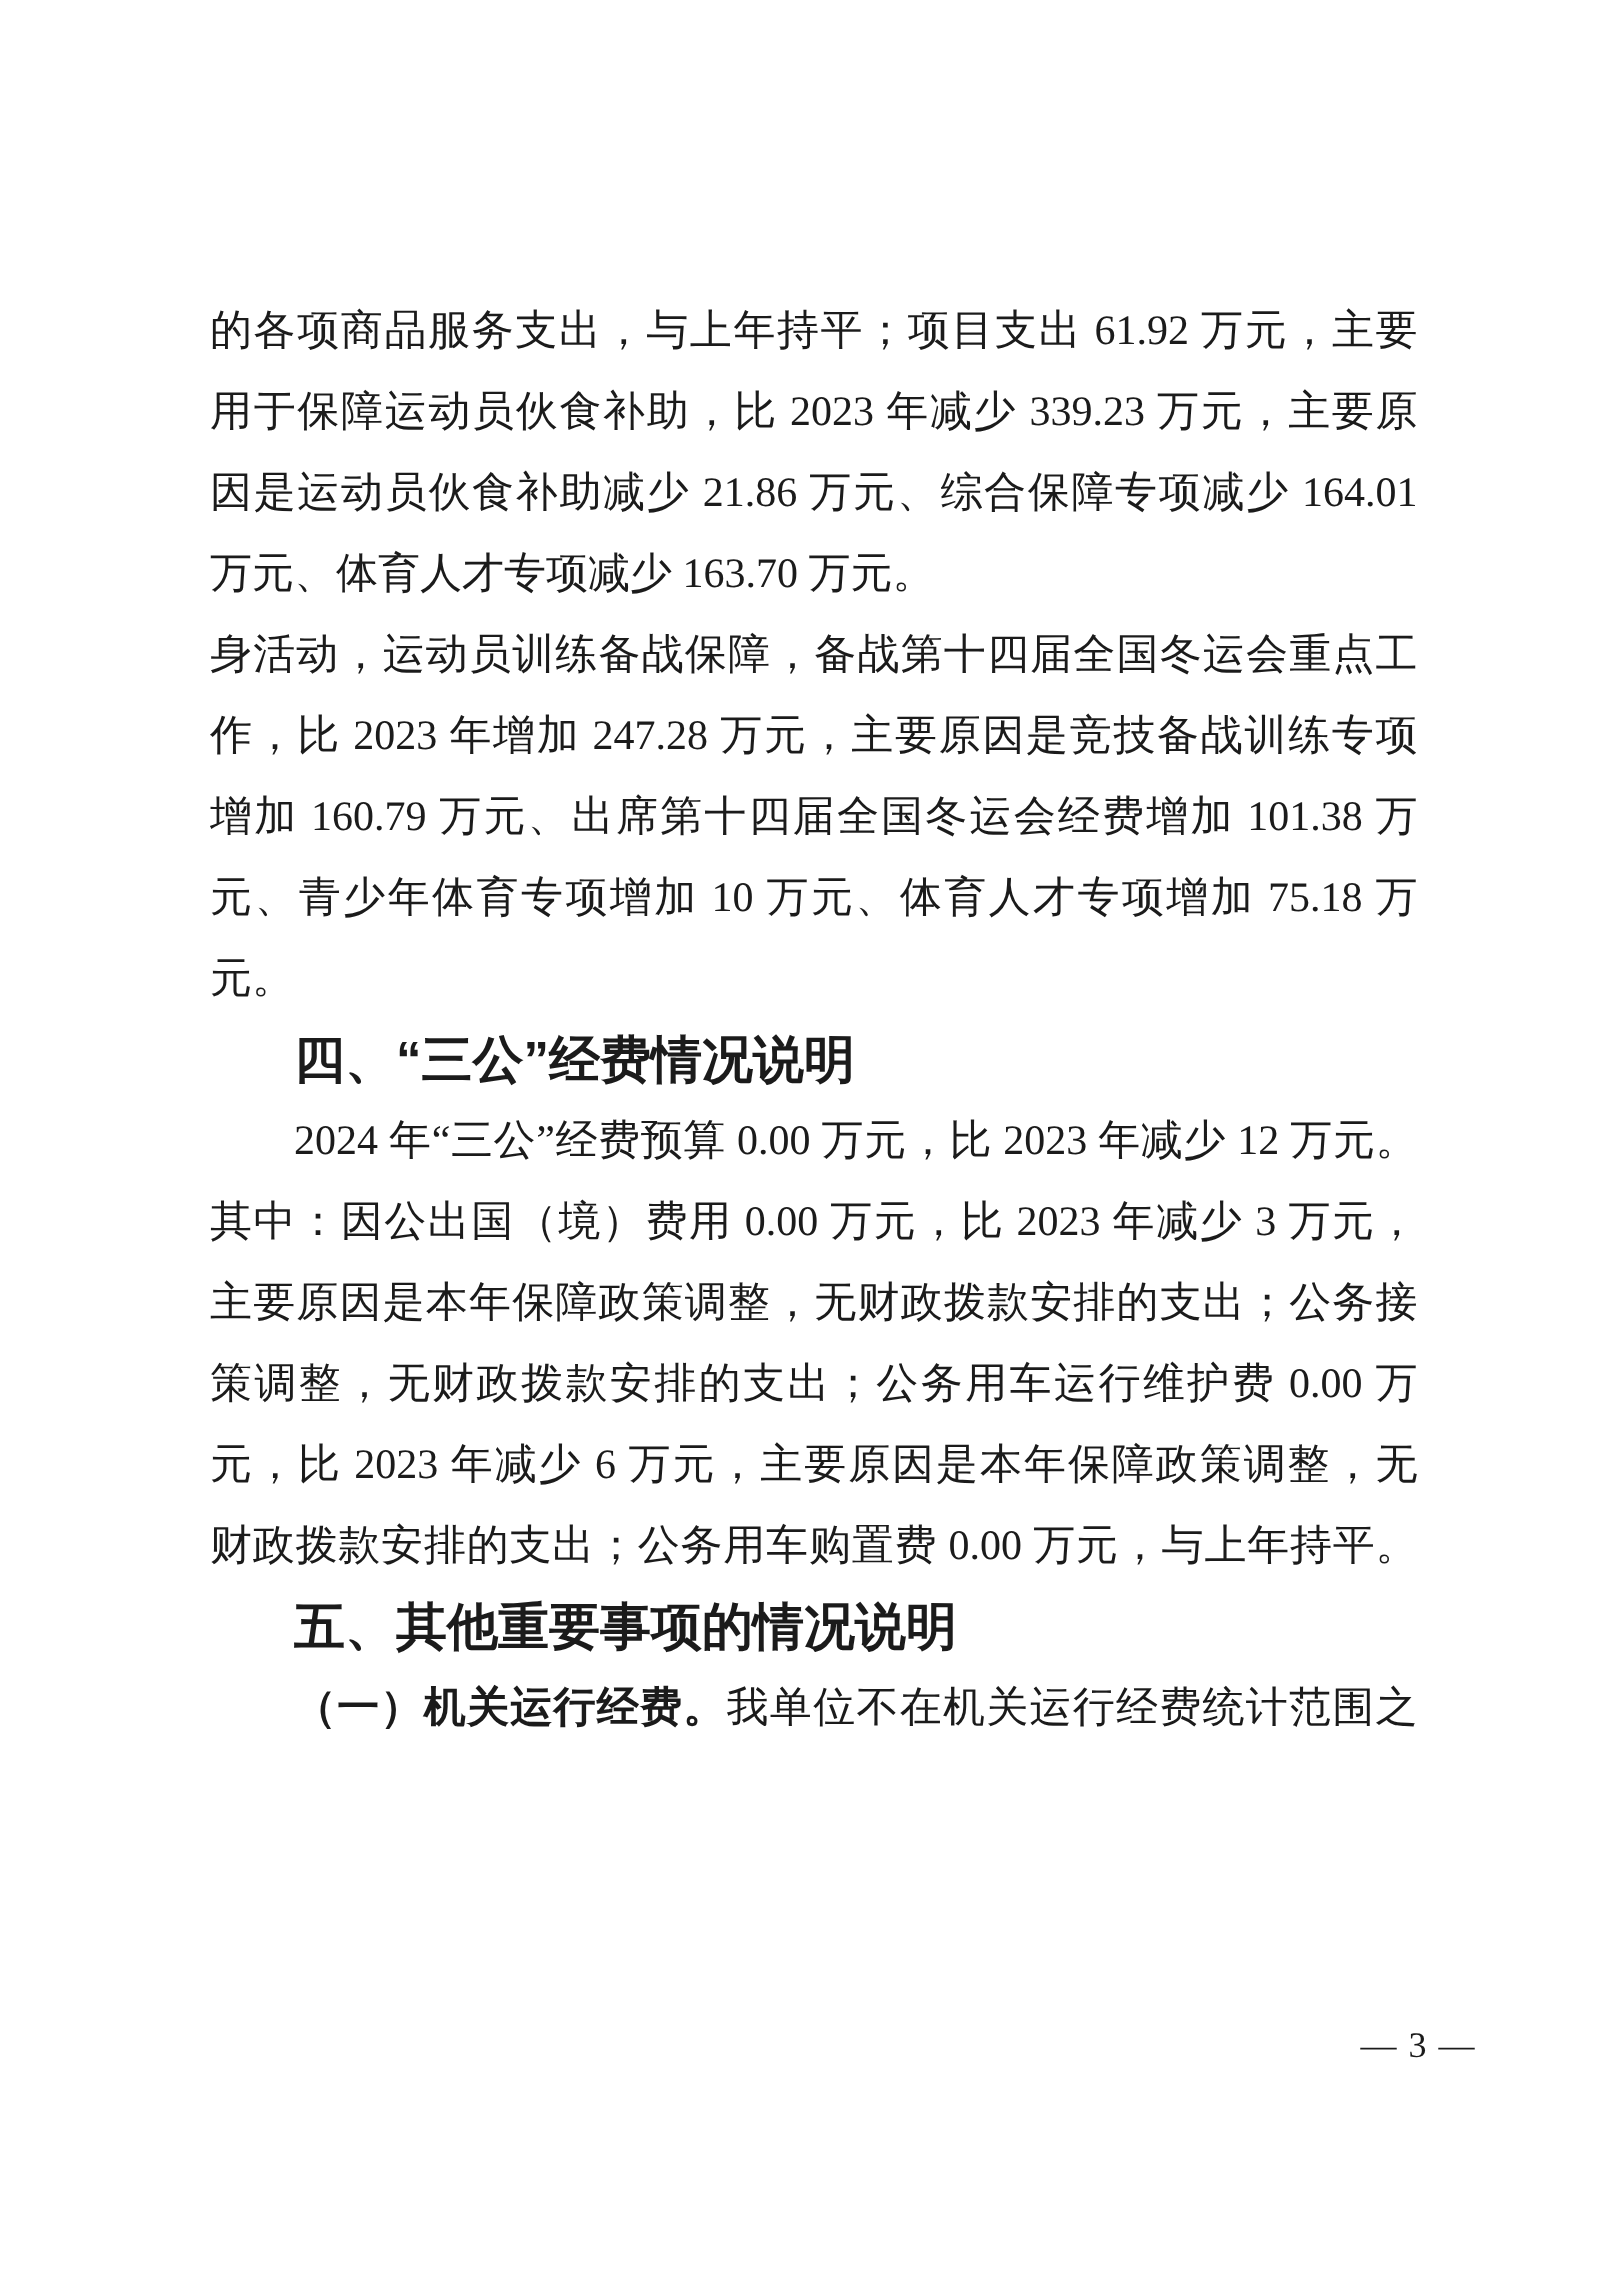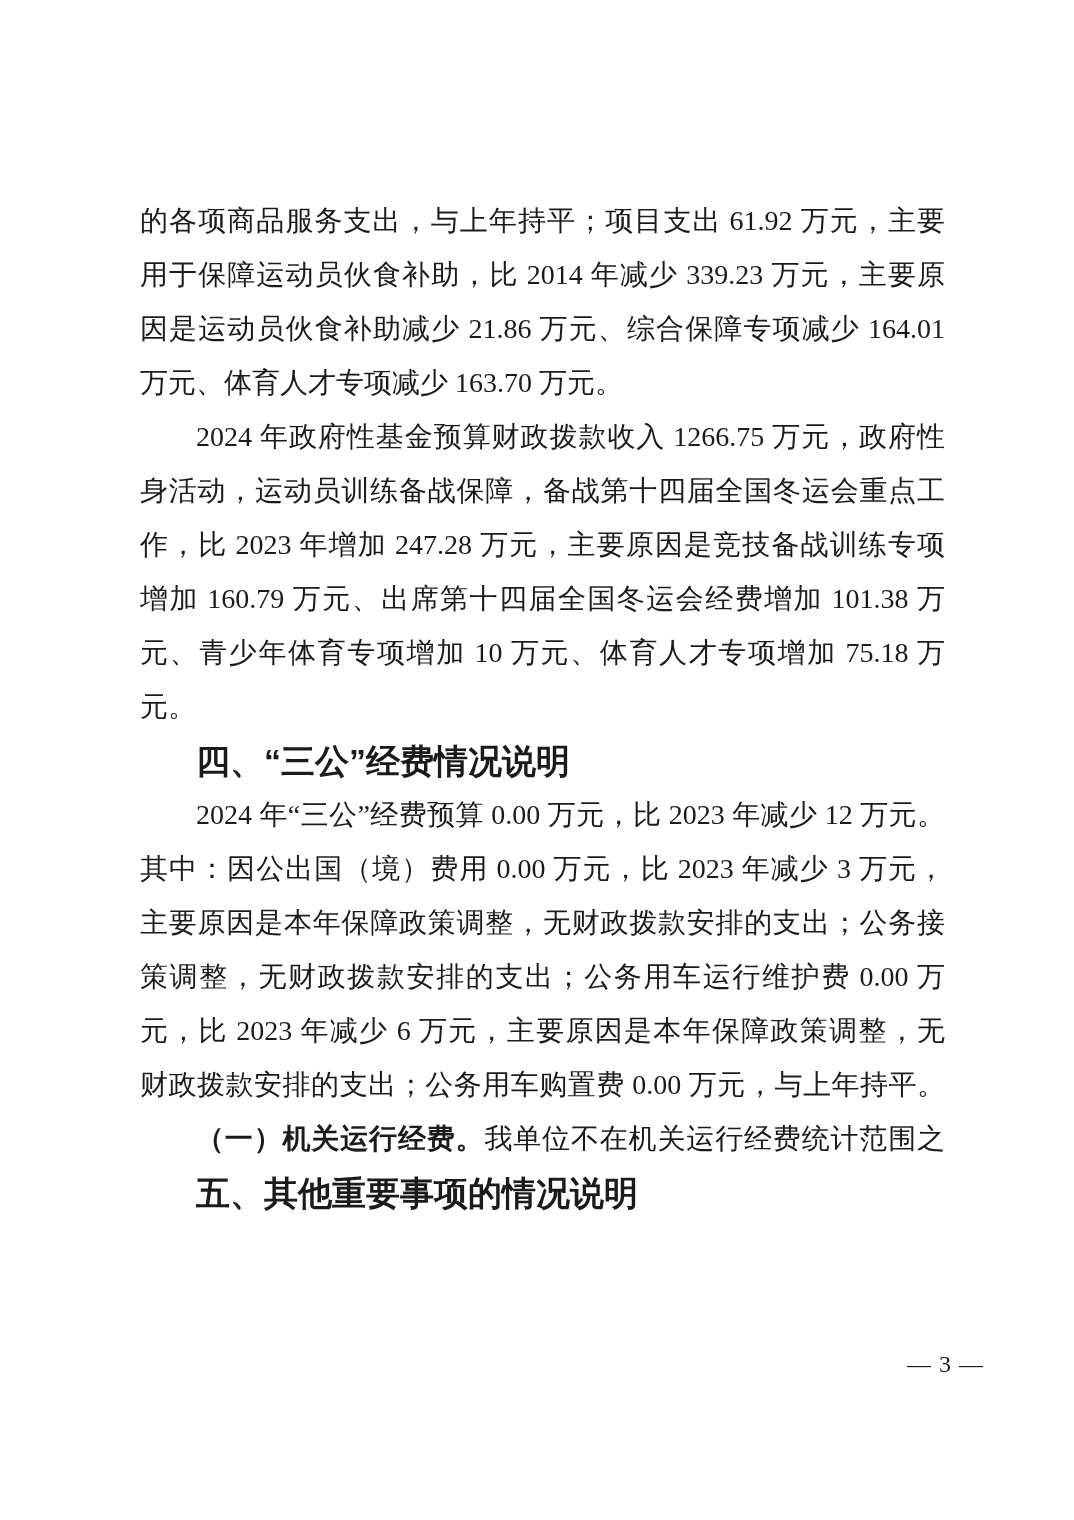"用于保障运动员伙食补助，比 2014 年减少 339.23 万元，主要原" div.ln { text: 2014 -> 2023 }
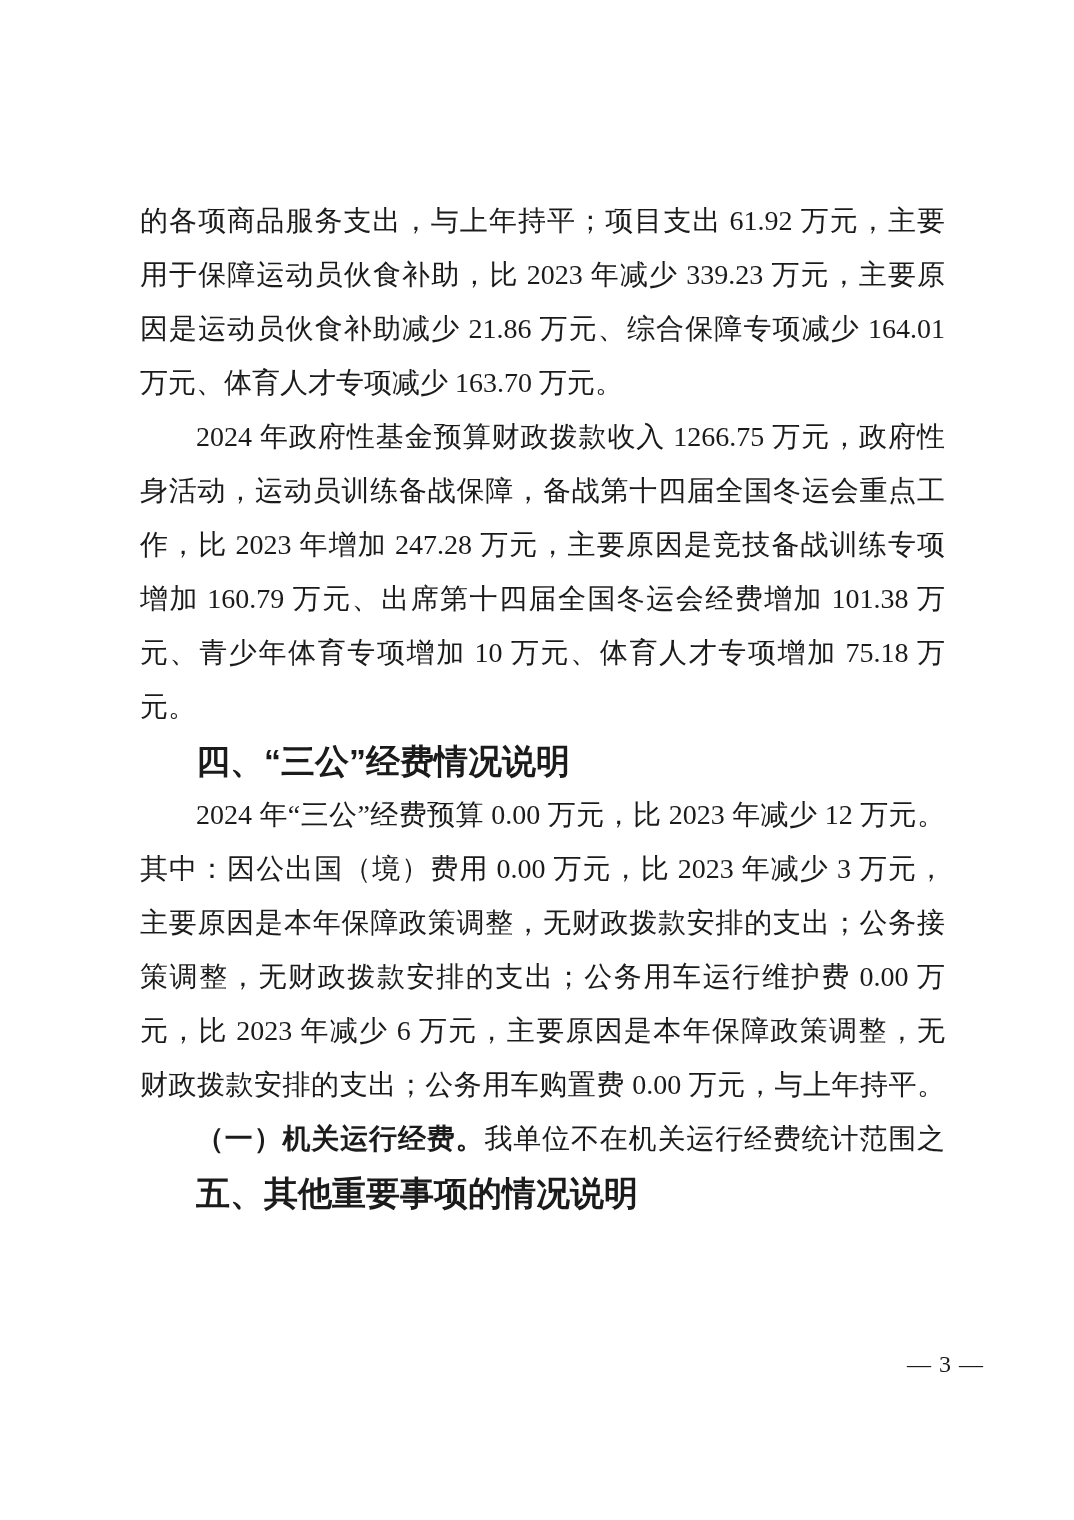"2024 年政府性基金预算财政拨款收入 1266.75 万元，政府性" div.ln { html: <div>2024 年政府性基金预算财政拨款收入 1266.75 万元，政府性</div> -> none }
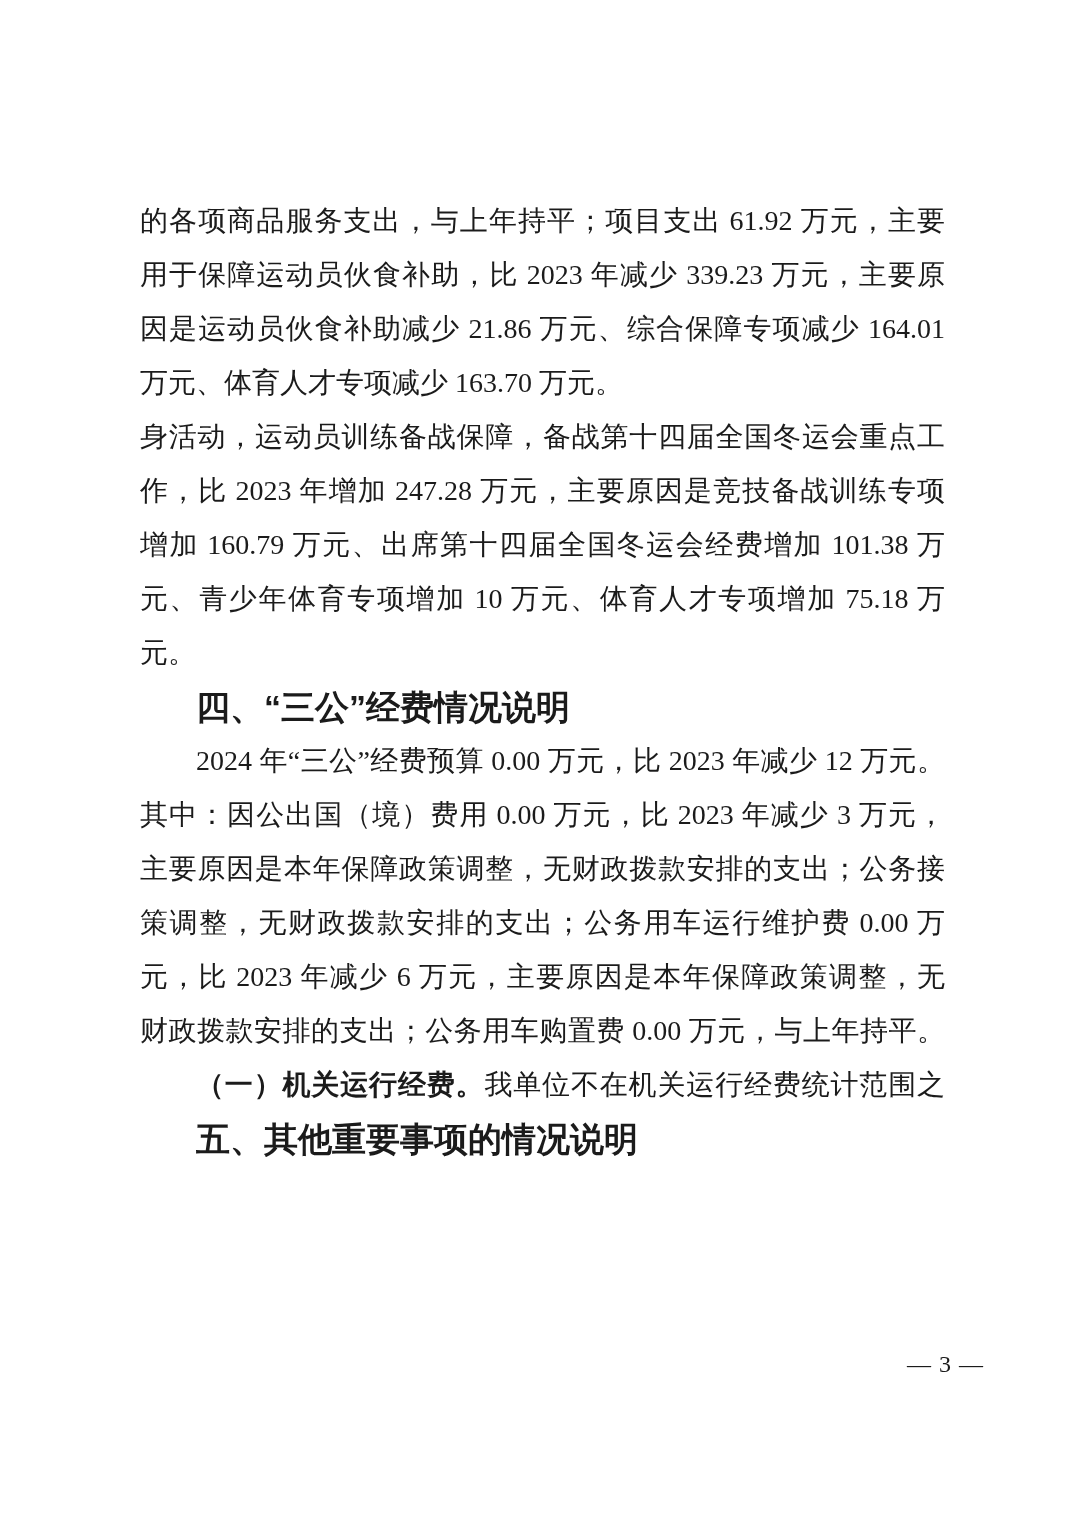"（一）机关运行经费。我单位不在机关运行经费统计范围之" div.ln { order: before "五、其他重要事项的情况说明" -> after "五、其他重要事项的情况说明" }
